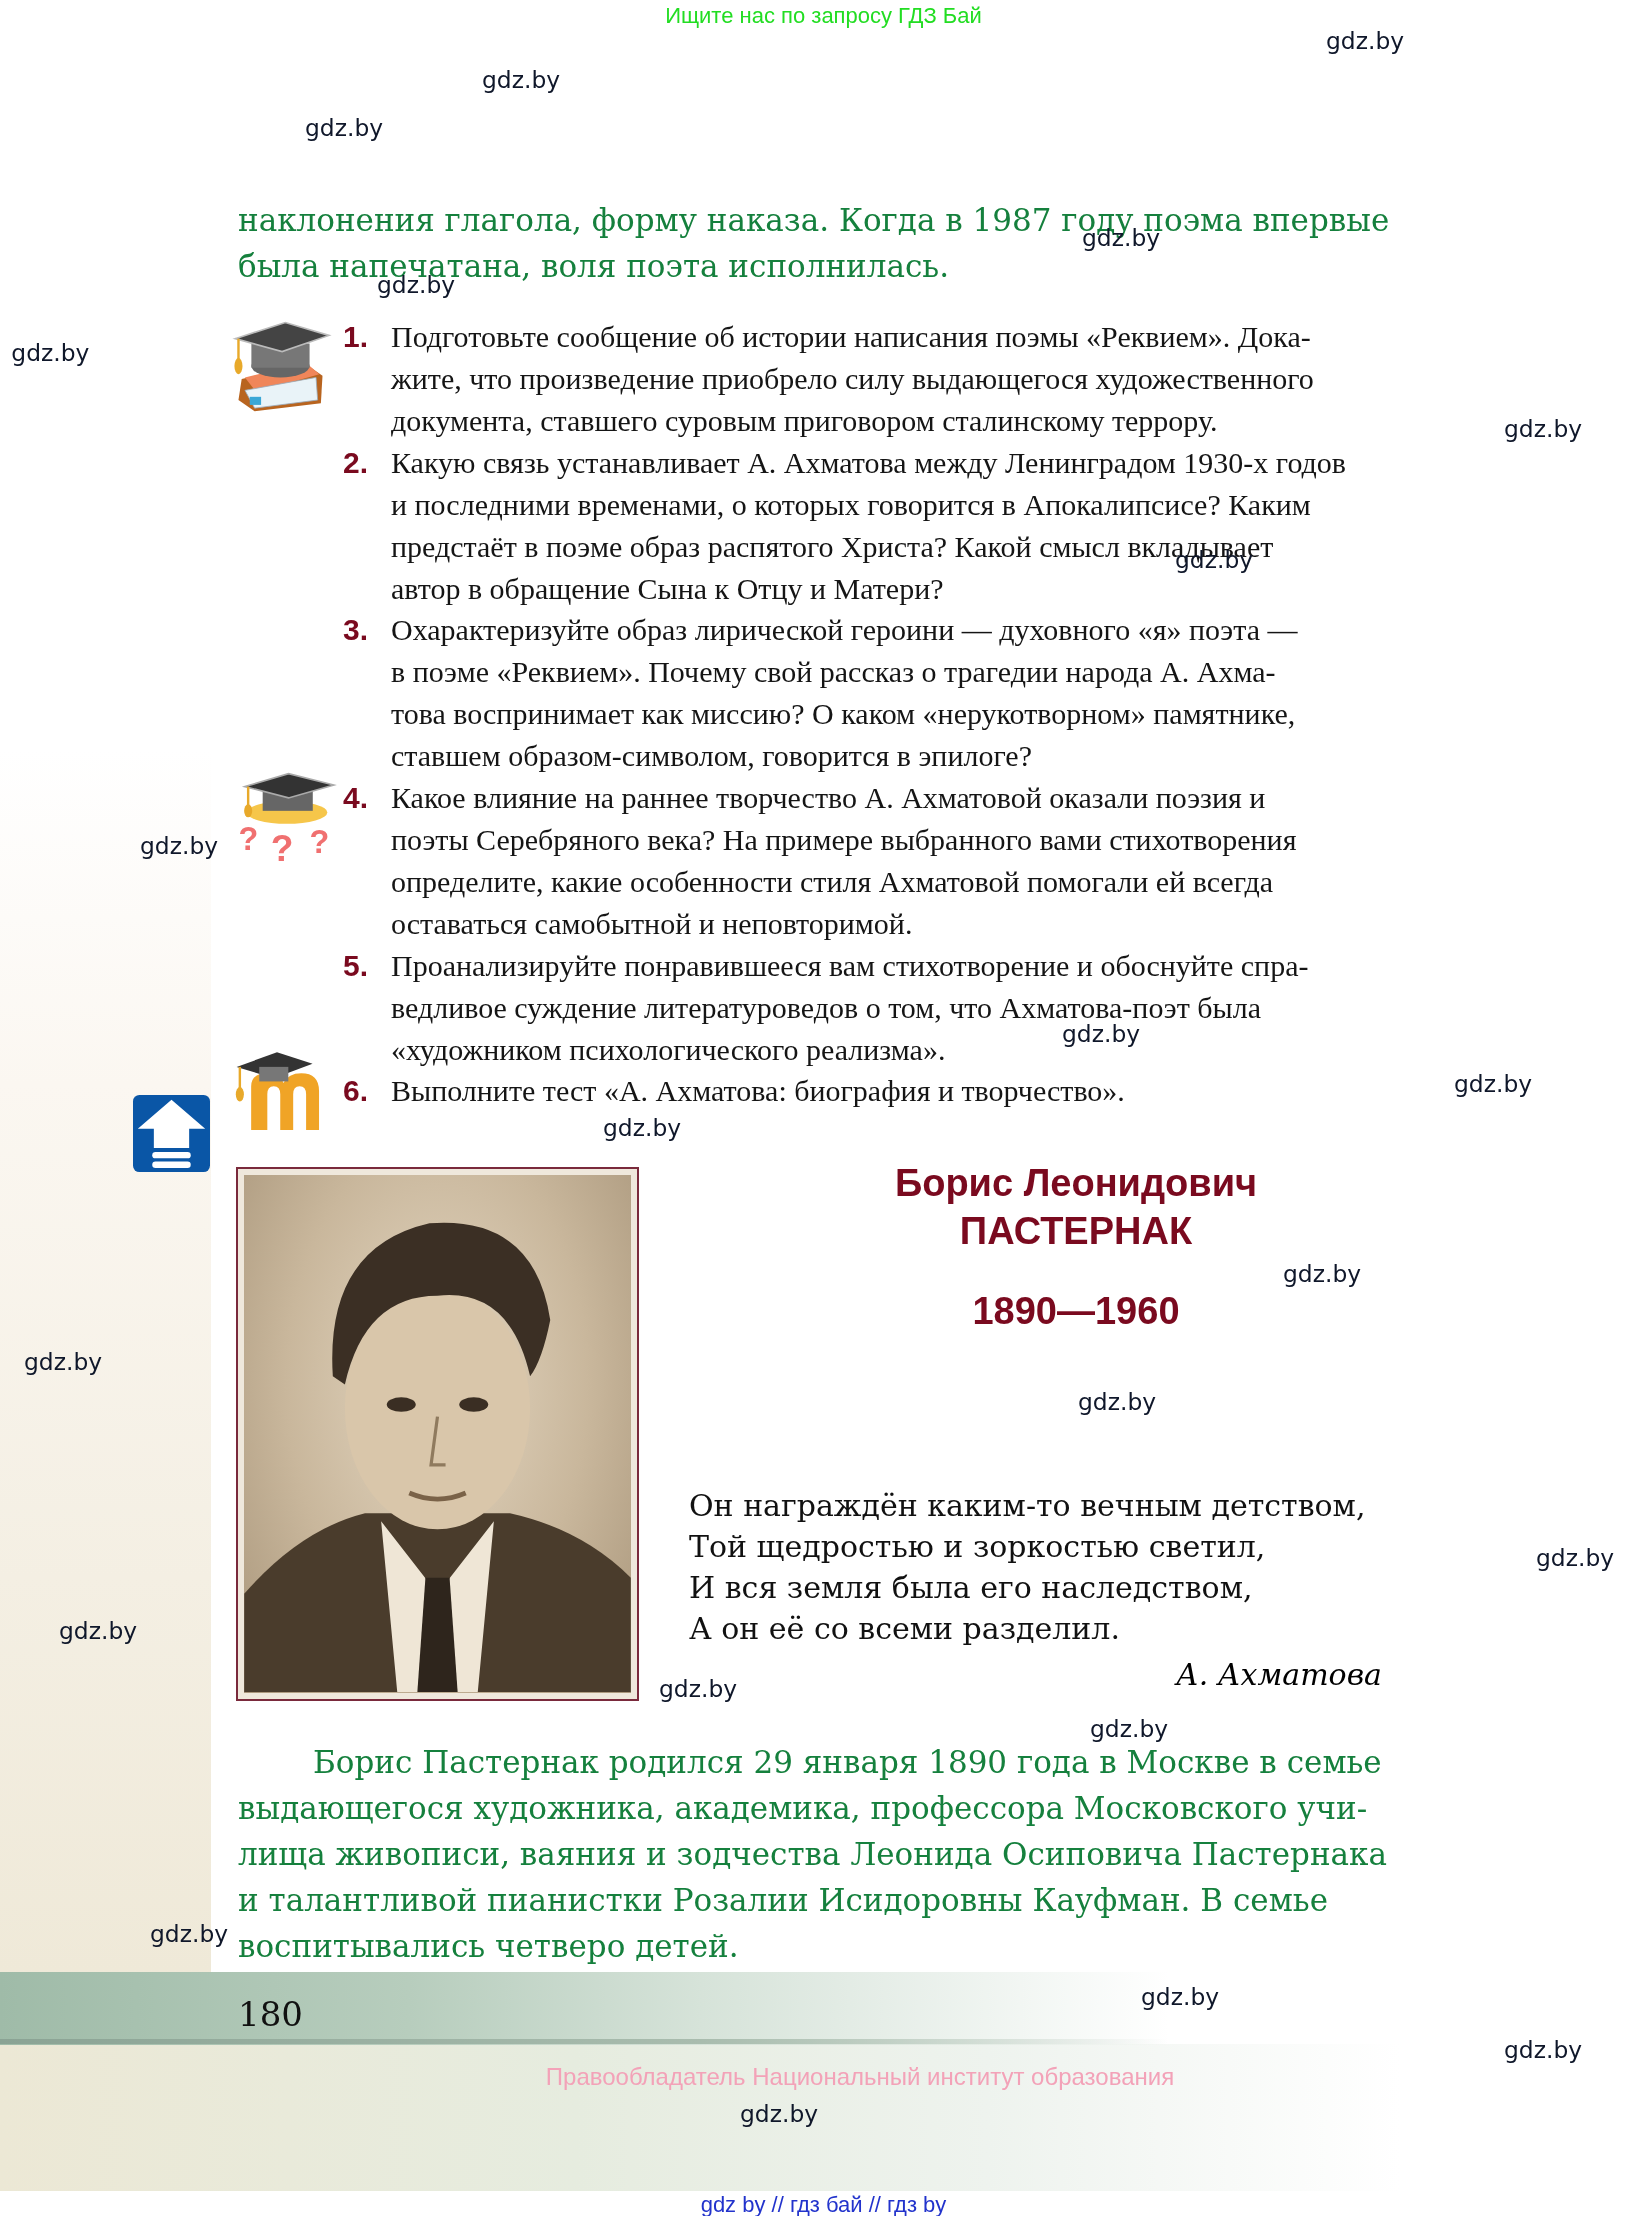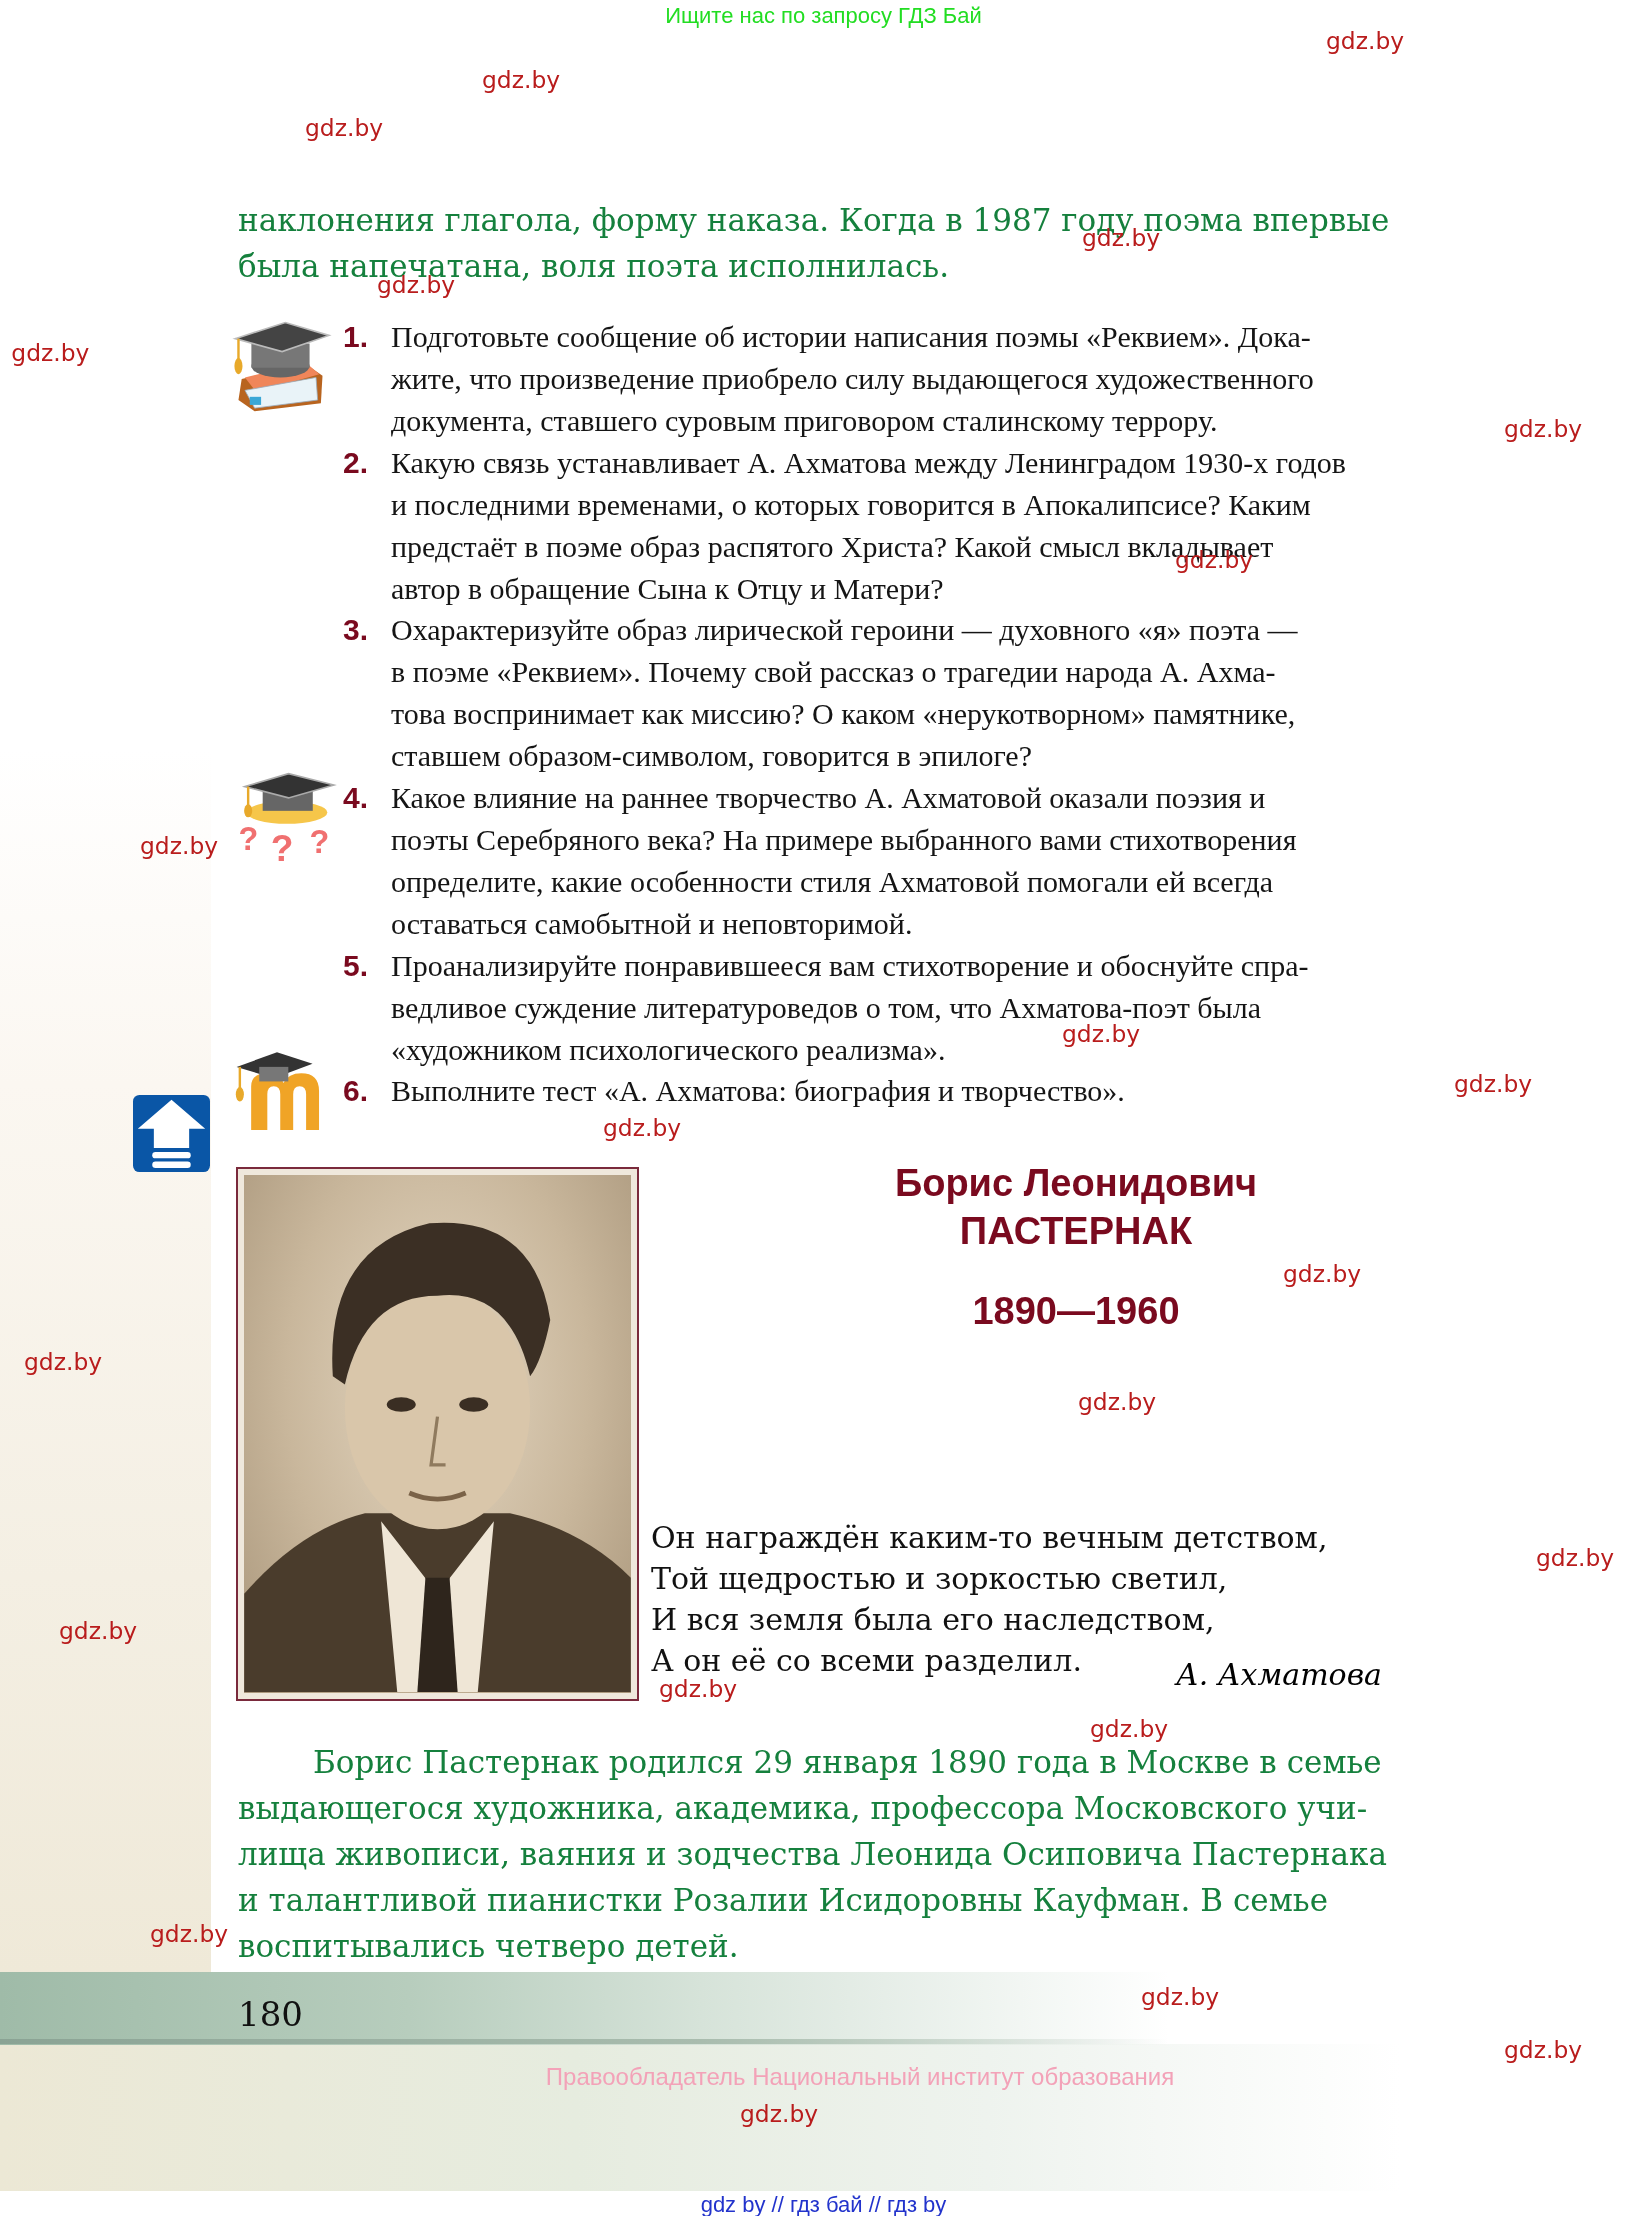"gdz.by" .wm { color: #b91c1c -> #0f172a }
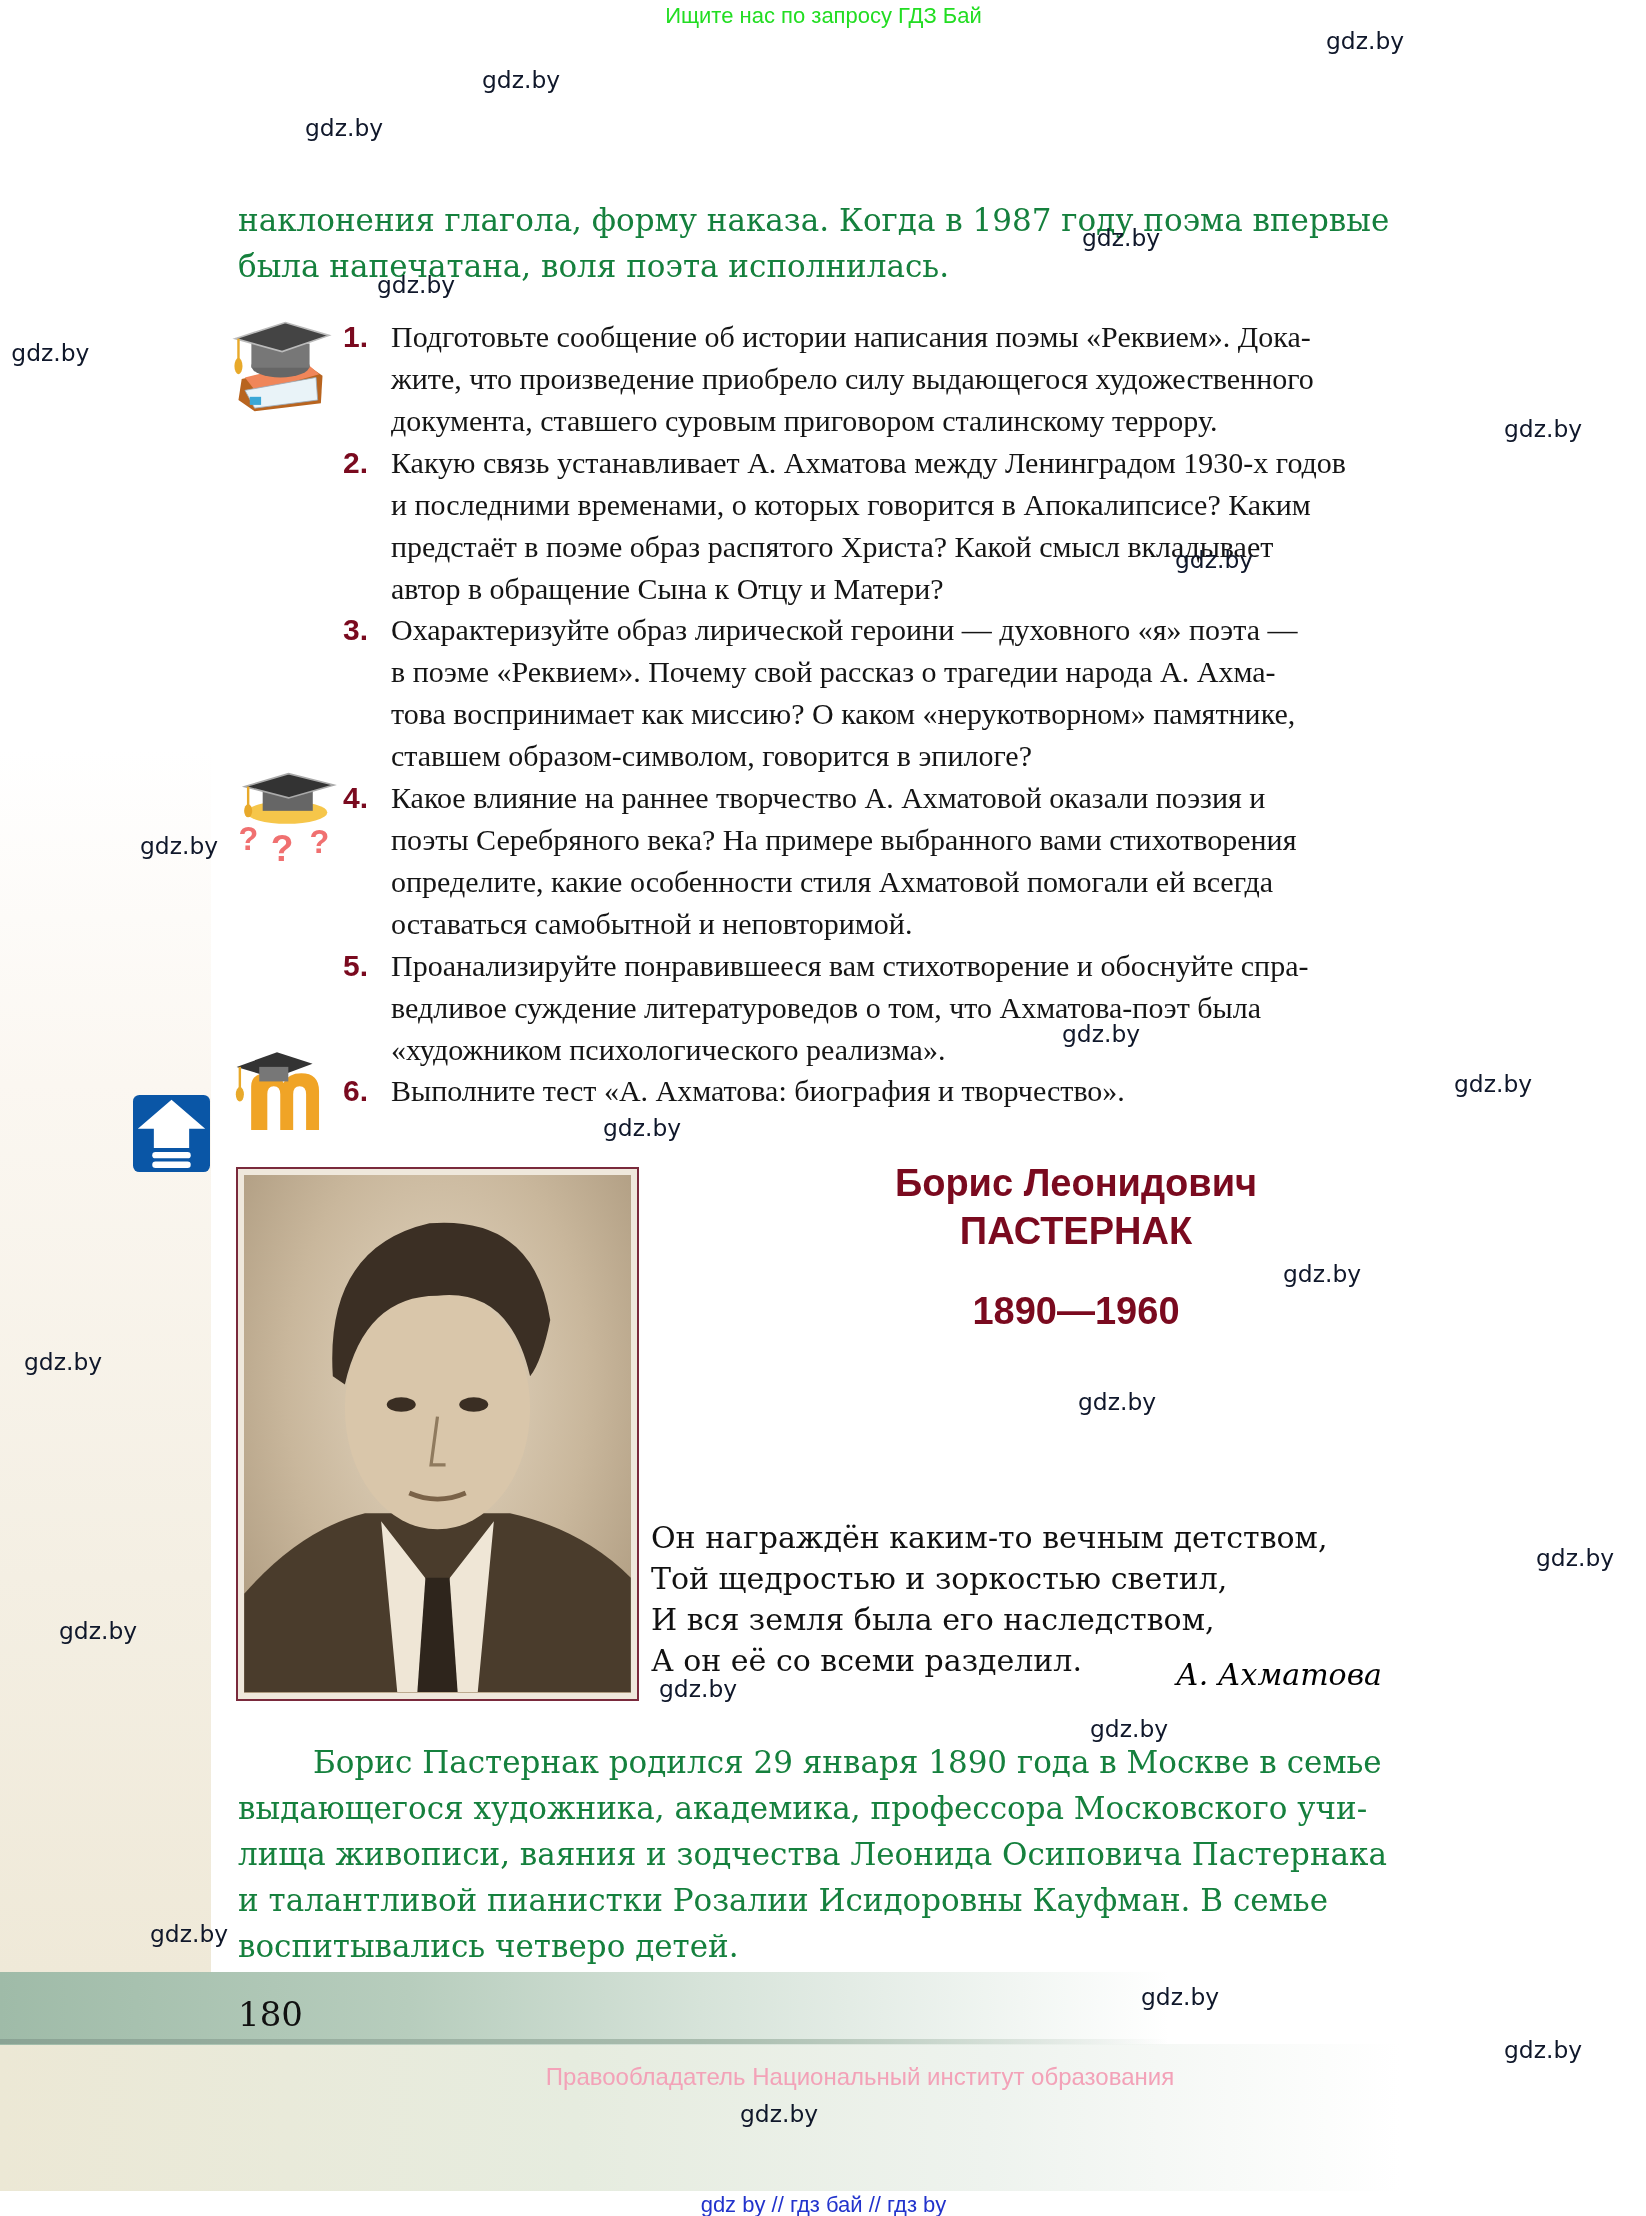"Он награждён каким-то вечным детством," .poem { left: 651px -> 689px; margin-top: 32px -> none }
